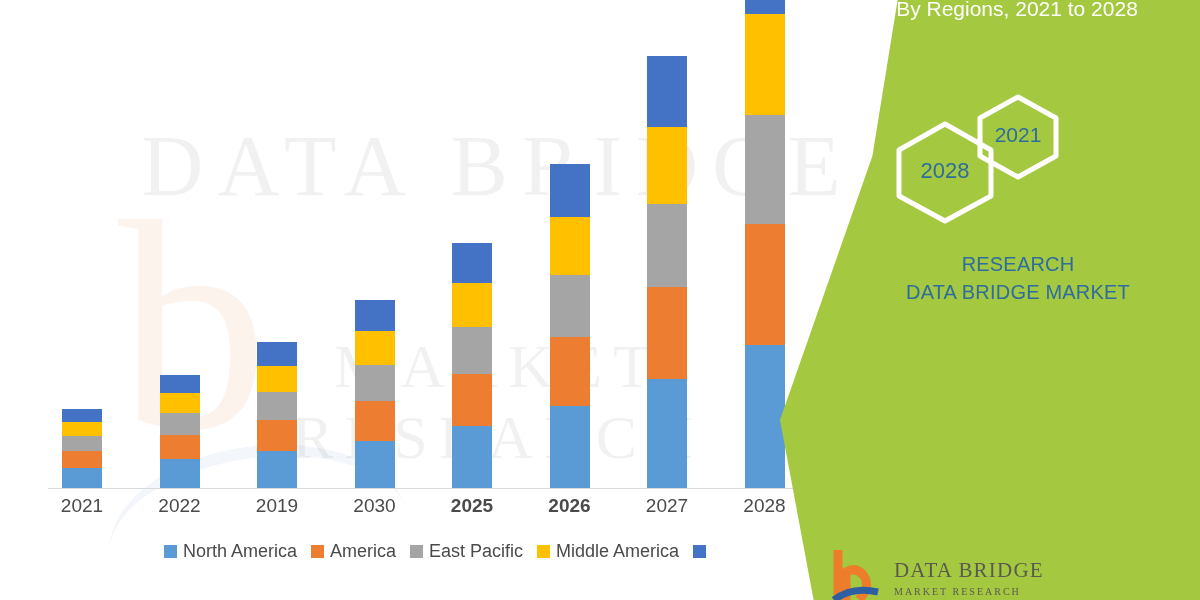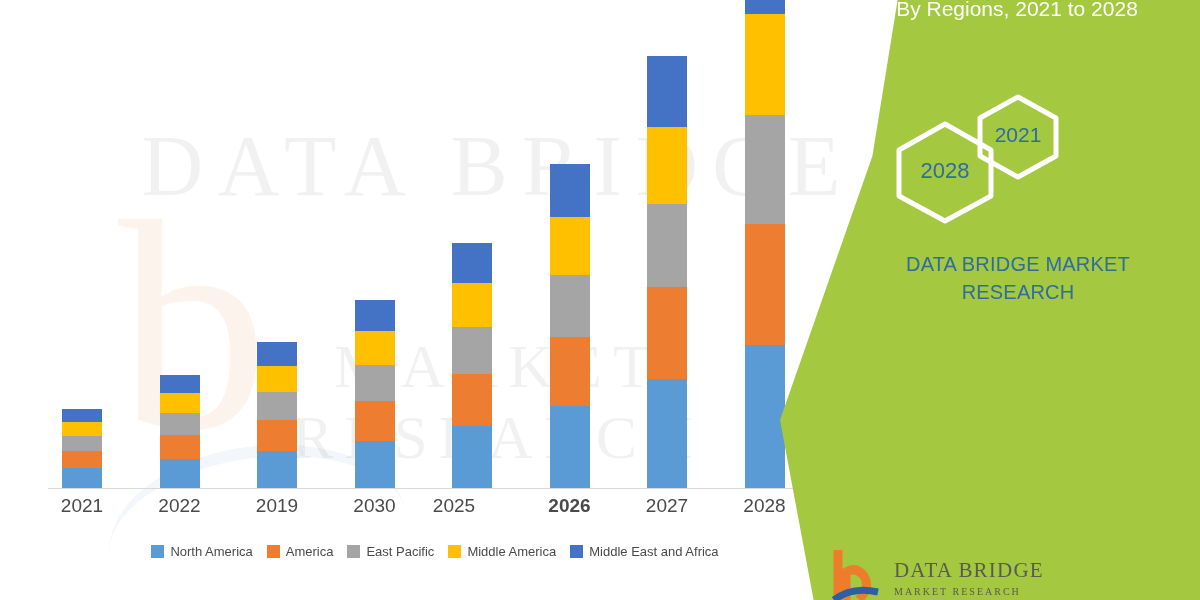"DATA BRIDGE MARKET" div { order: before "RESEARCH" -> after "RESEARCH" }
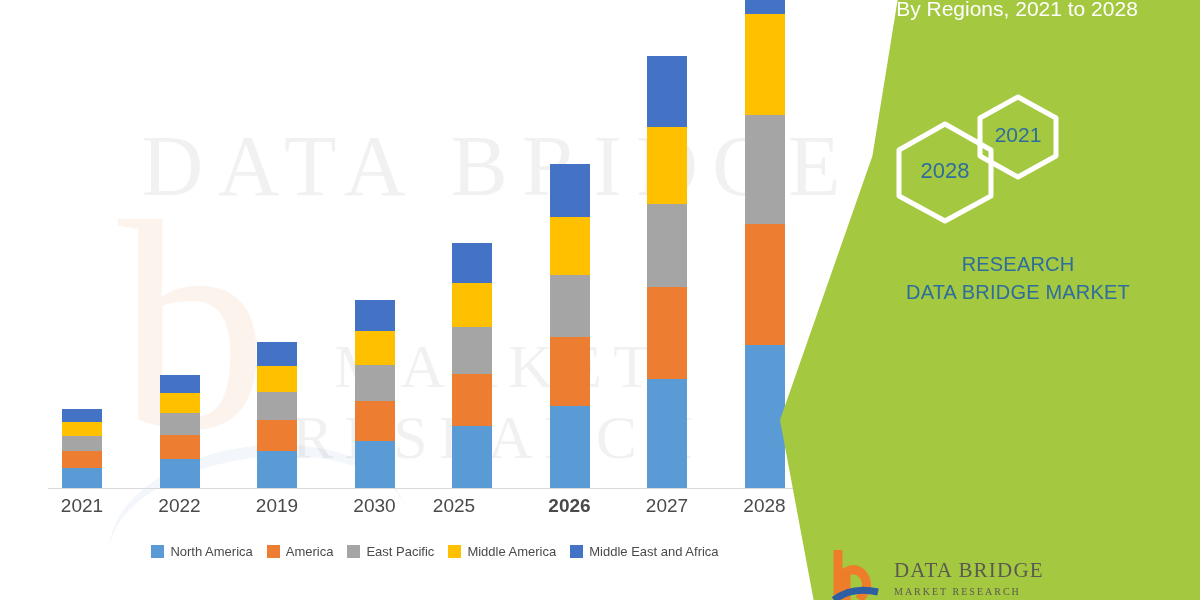"2025" div.xlab { font-weight: none -> bold; left: 372px -> 390px }
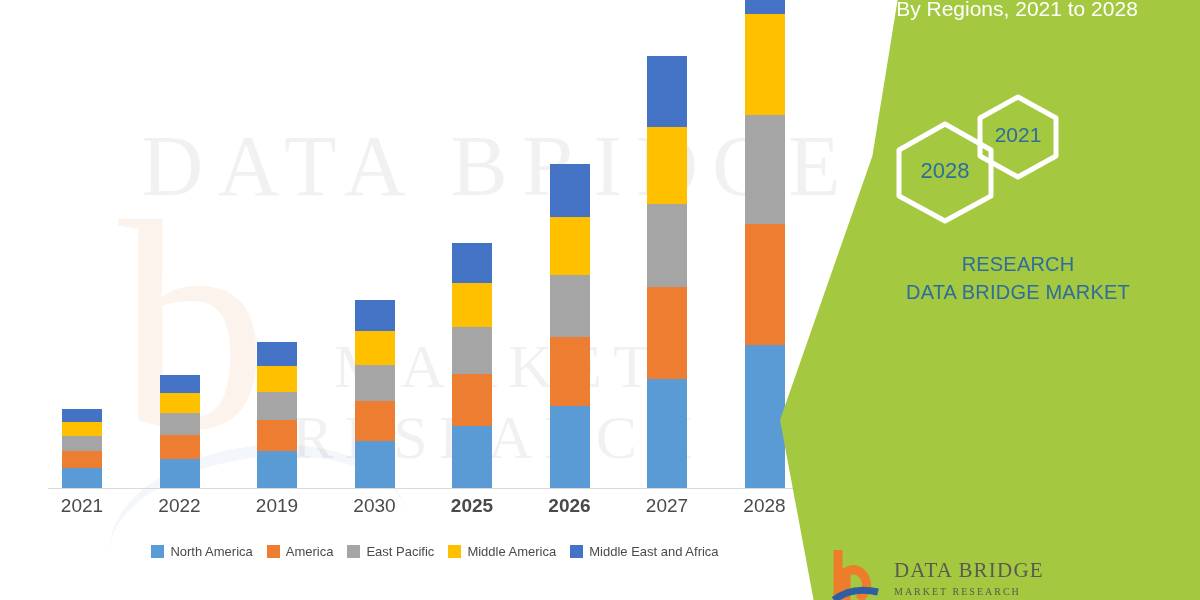"North America" .leg-tx { font-size: 13px -> 18px }
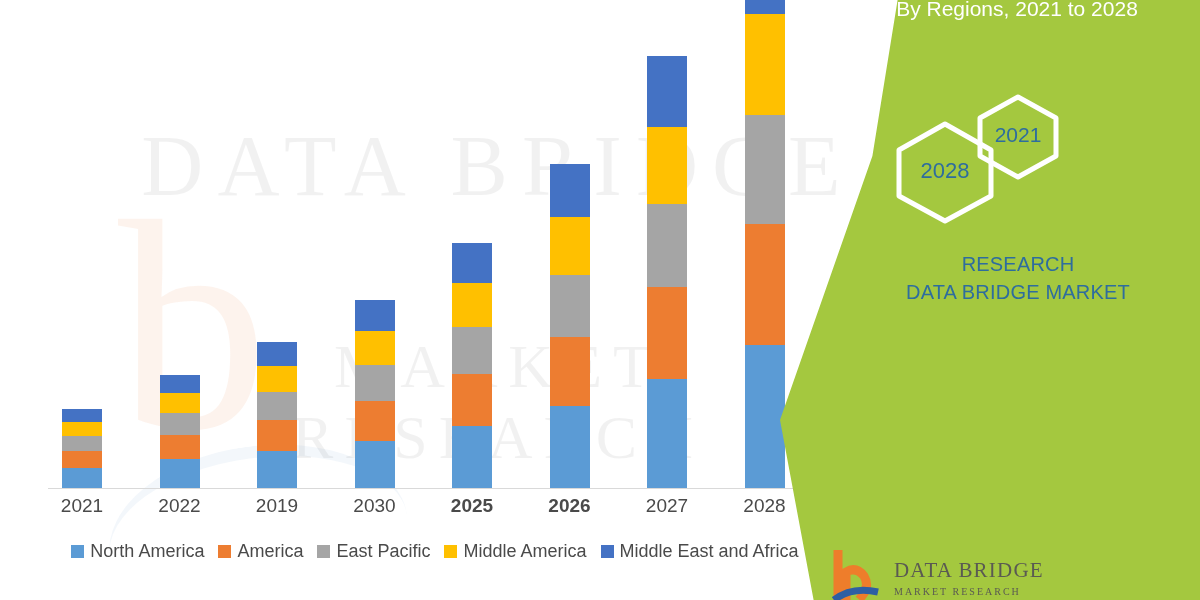"Middle East and Africa" span.leg-tx { html: <span>Middle East and Africa</span> -> none }
